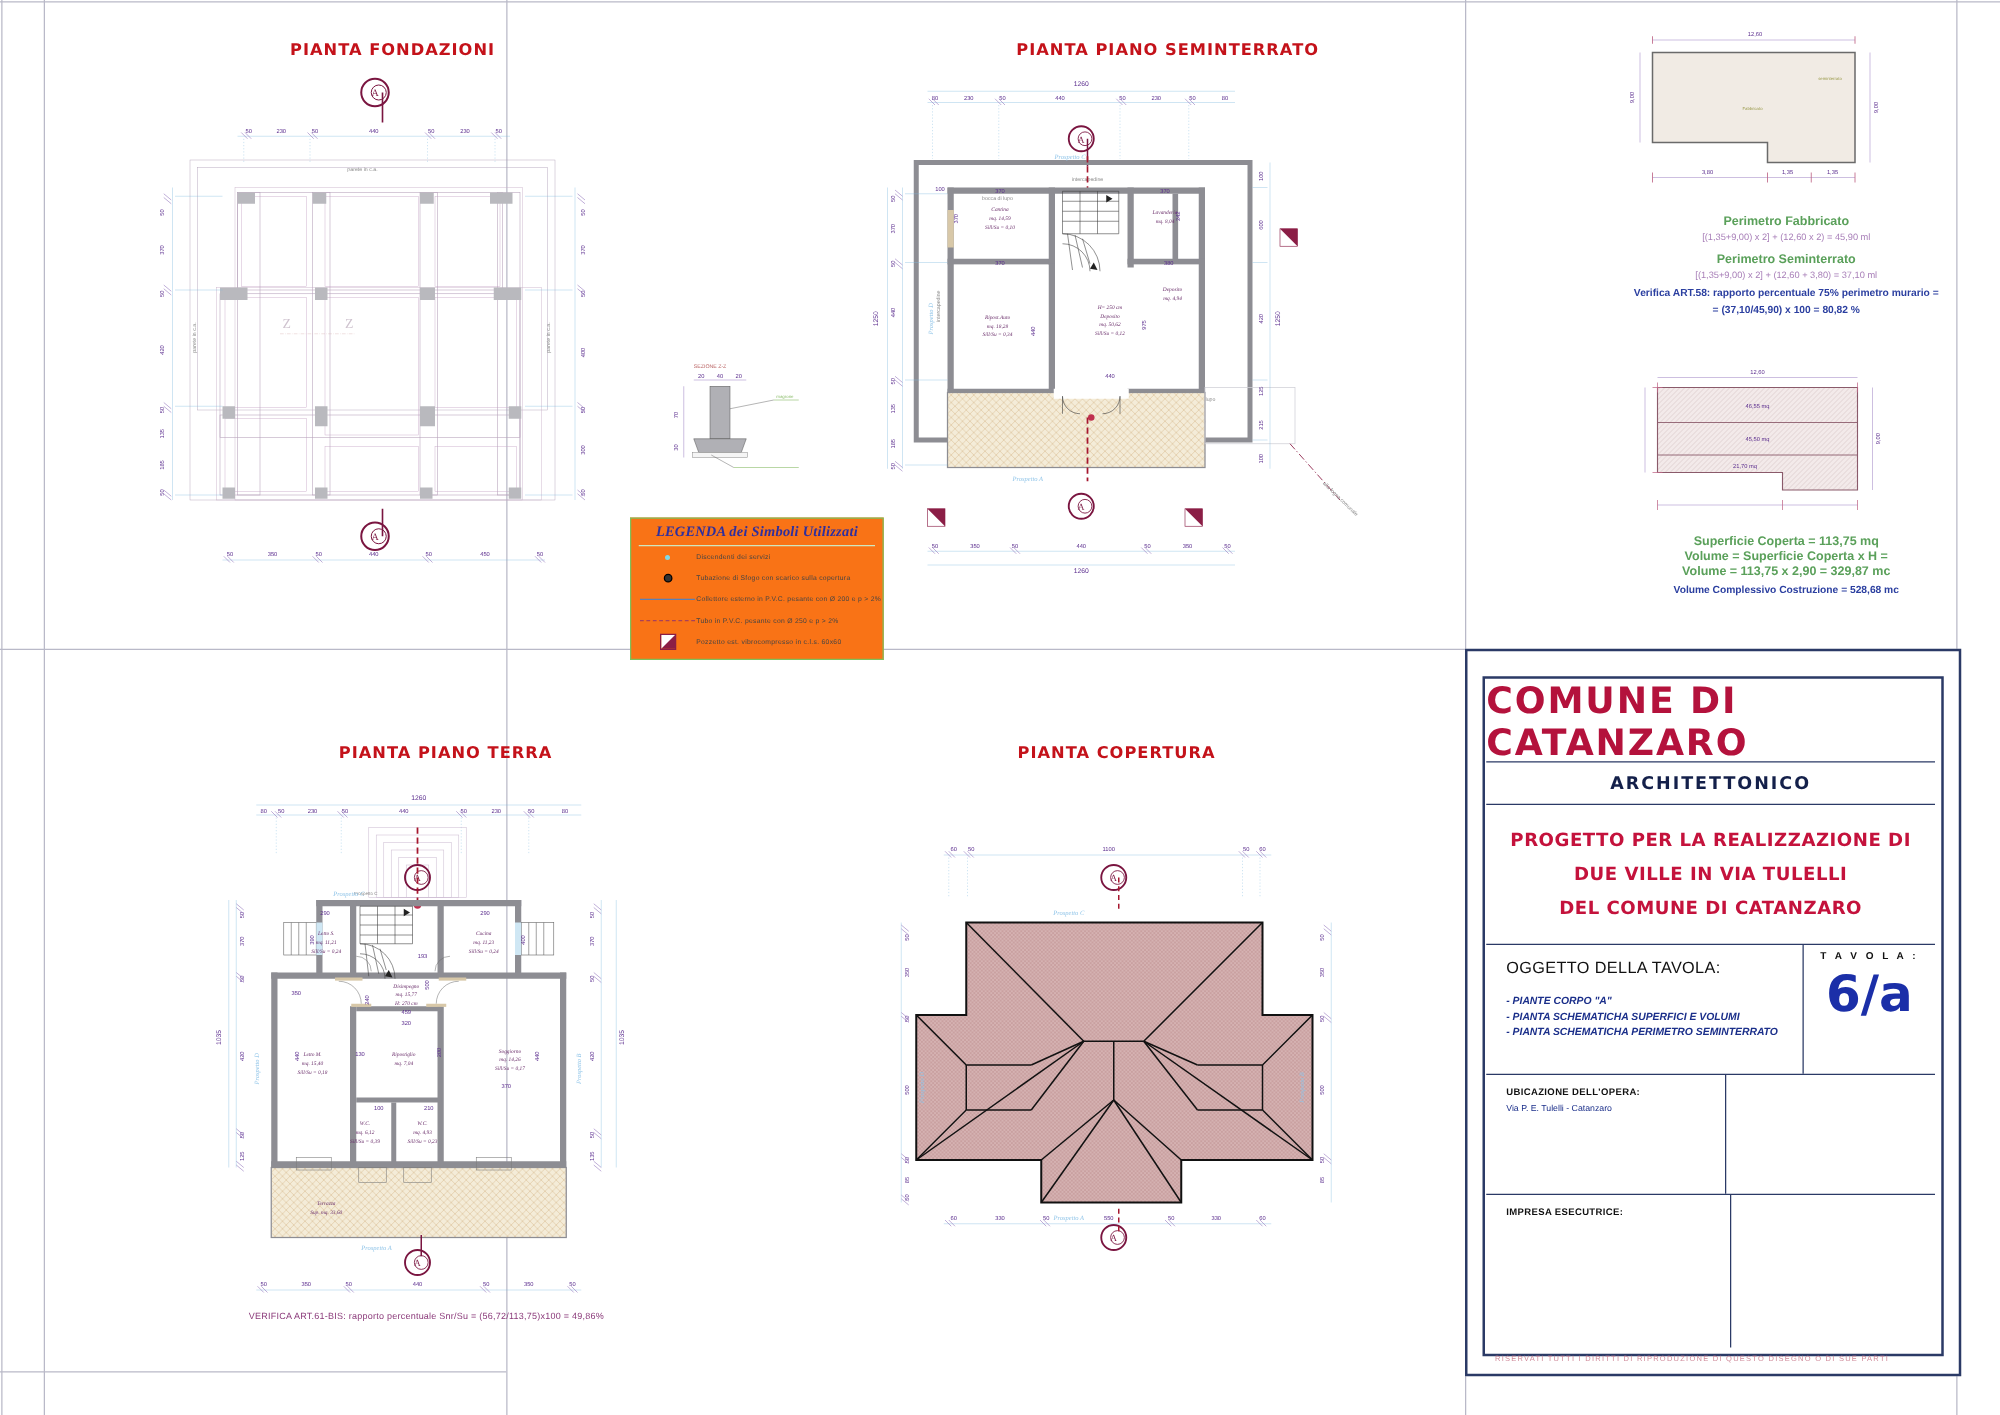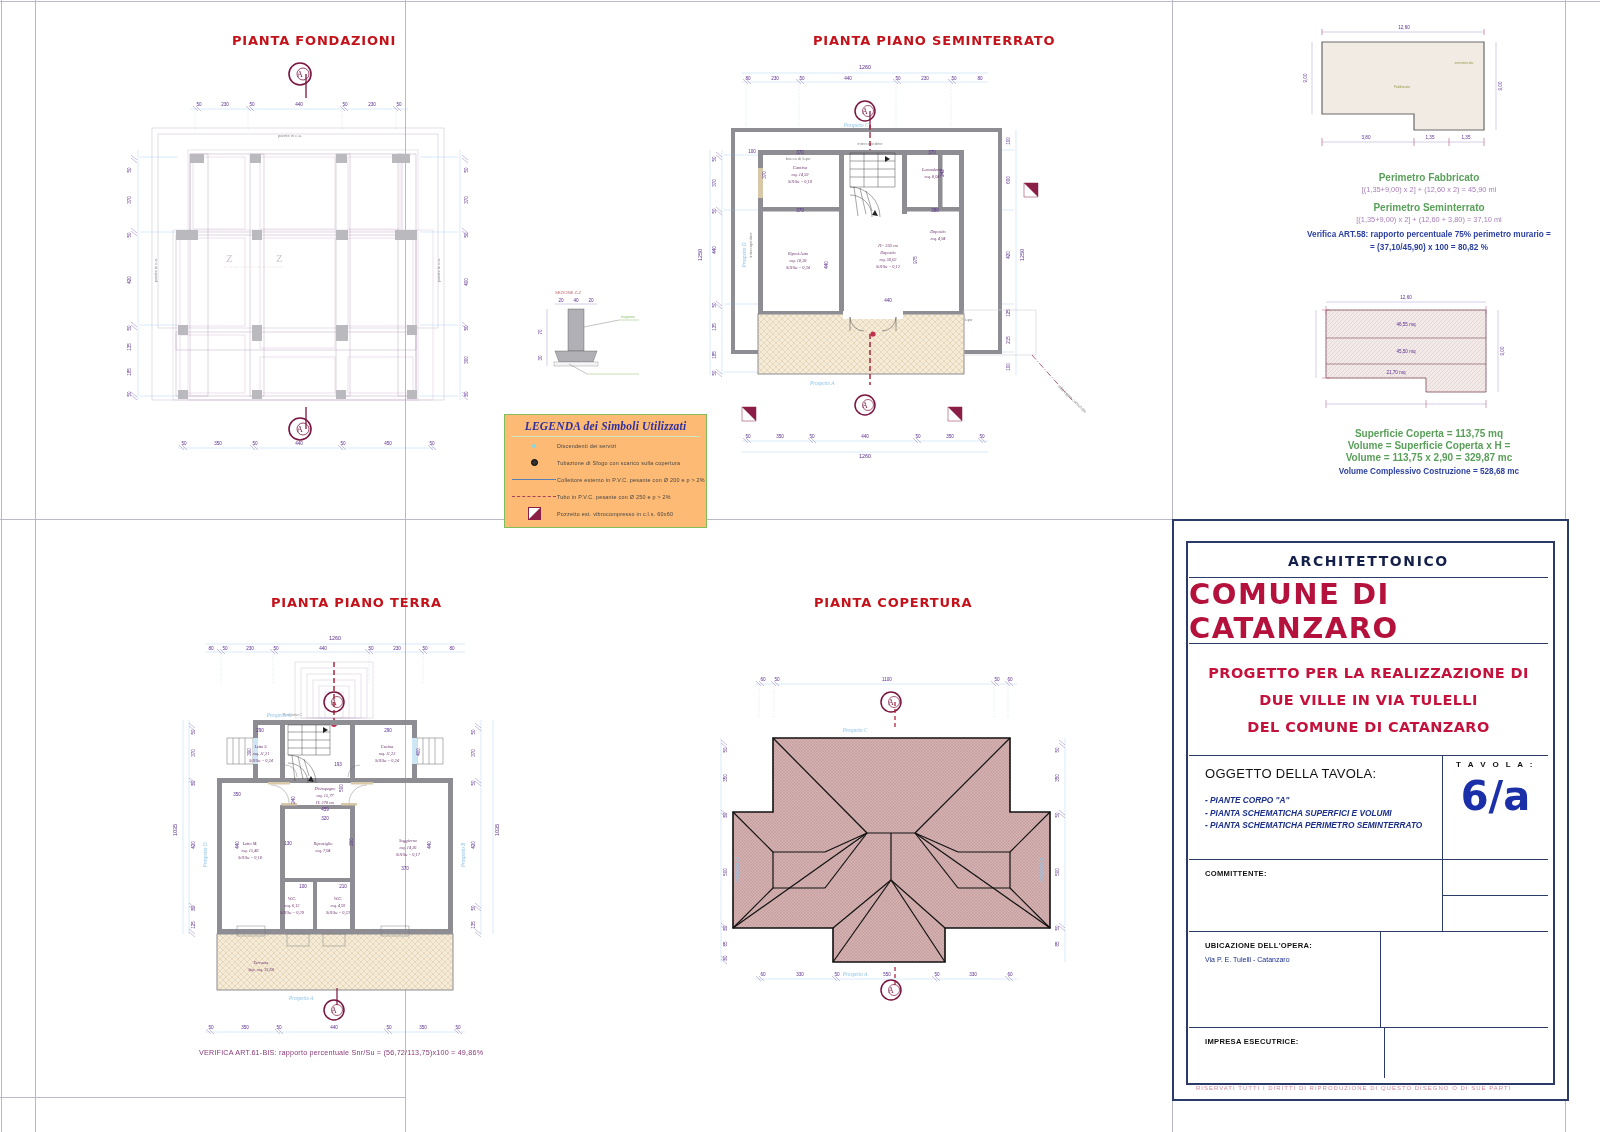"LEGENDA dei Simboli Utilizzati" .legend { background: #fdba74 -> #f97316 }
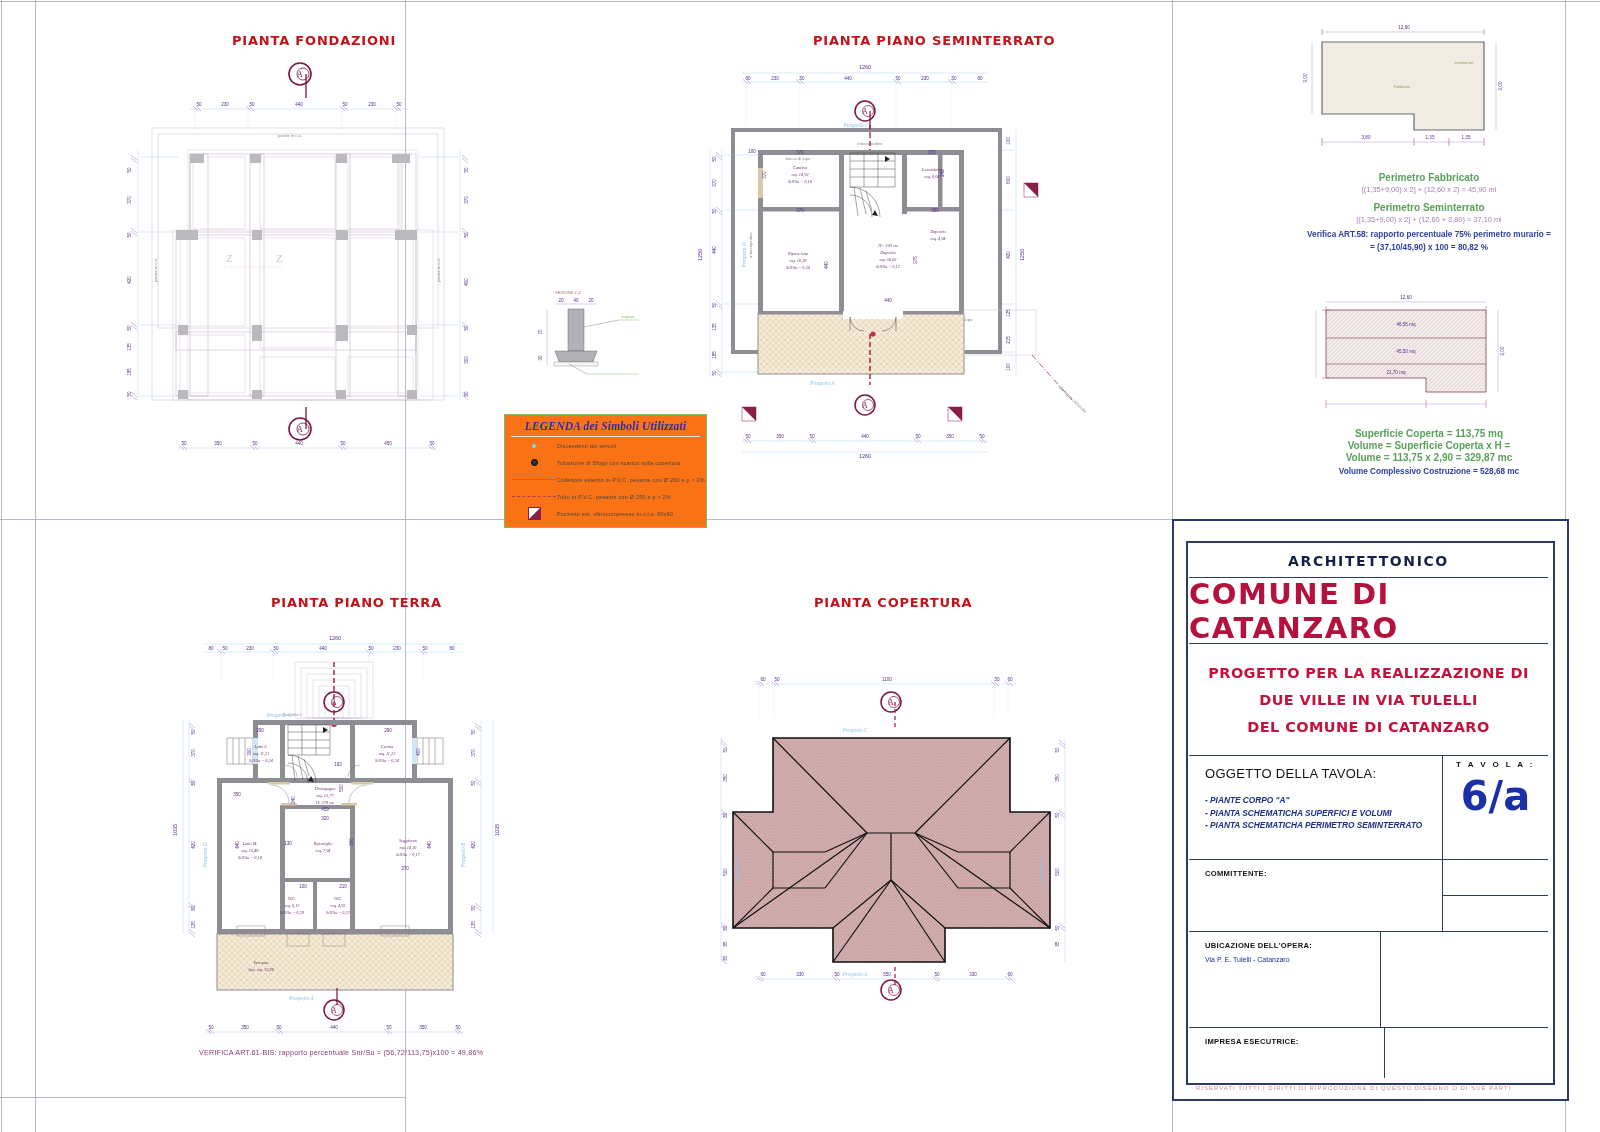"ARCHITETTONICO" div.tb-cell { order: before "COMUNE DI CATANZARO" -> after "COMUNE DI CATANZARO" }
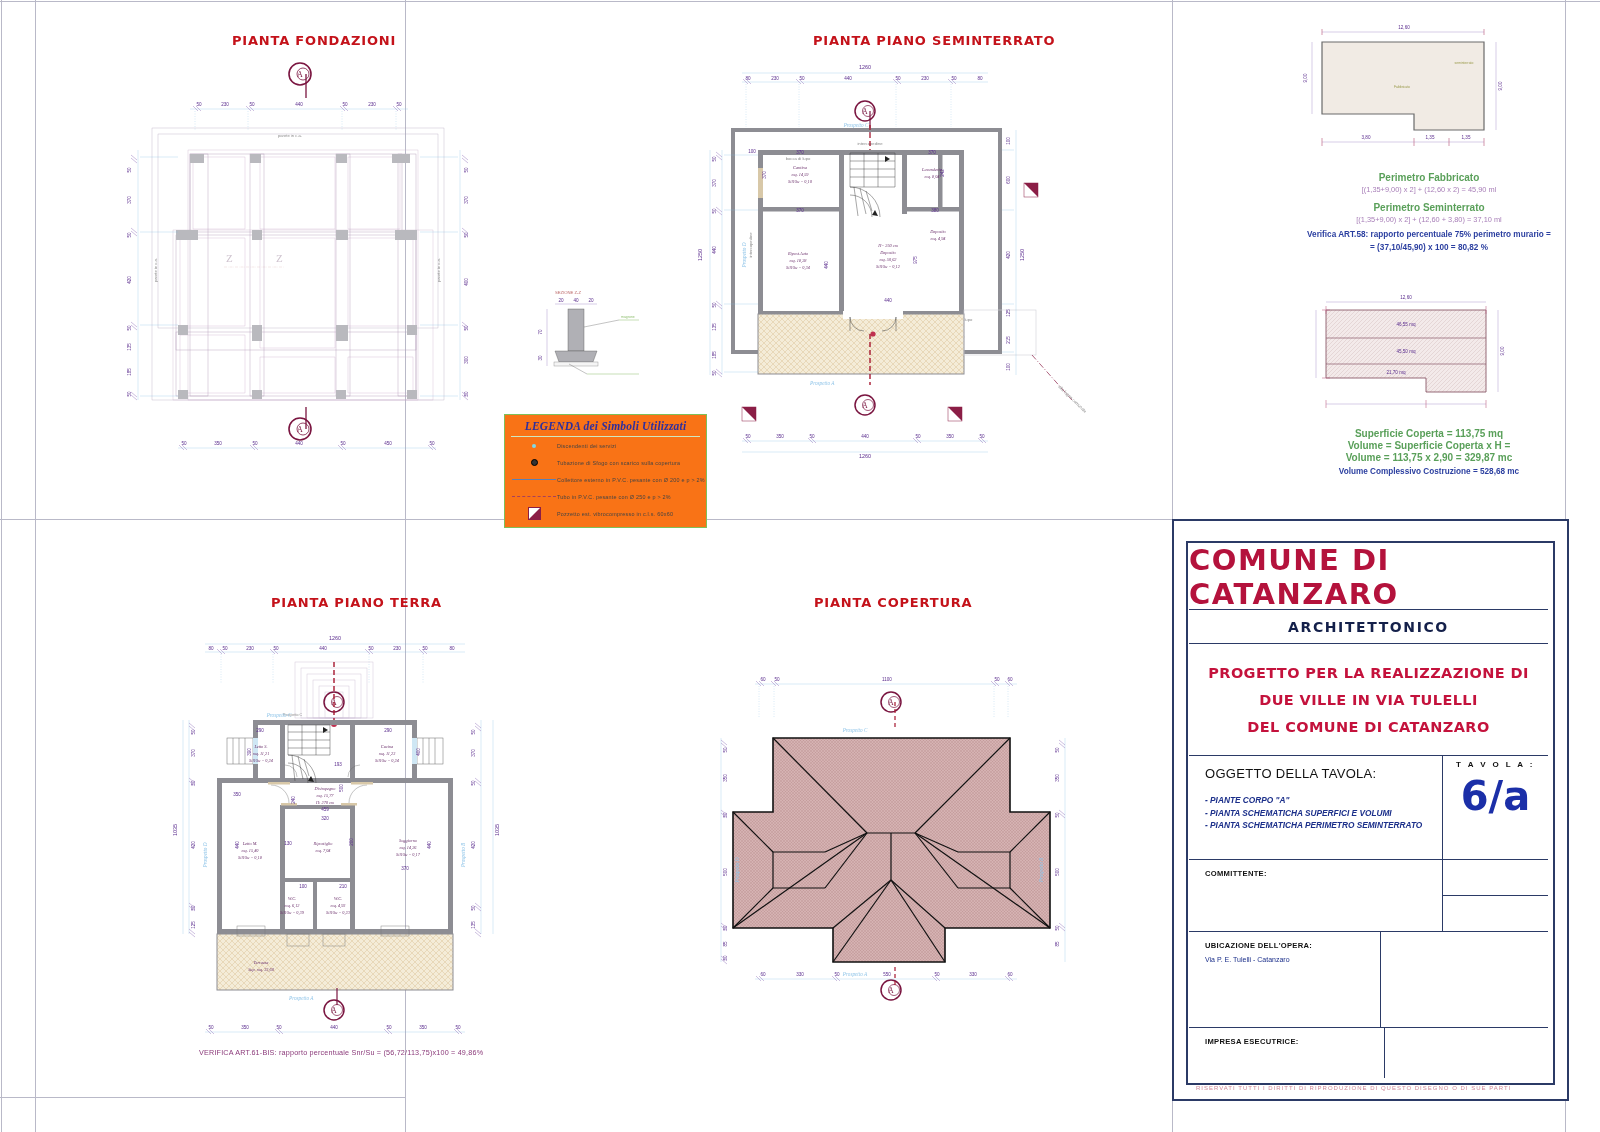"COMMITTENTE:" div.tb-comm { html: <div> <div> <div>COMMITTENTE:</div> </div> <div> <div></div> <div></div> </div> </div> -> none }
